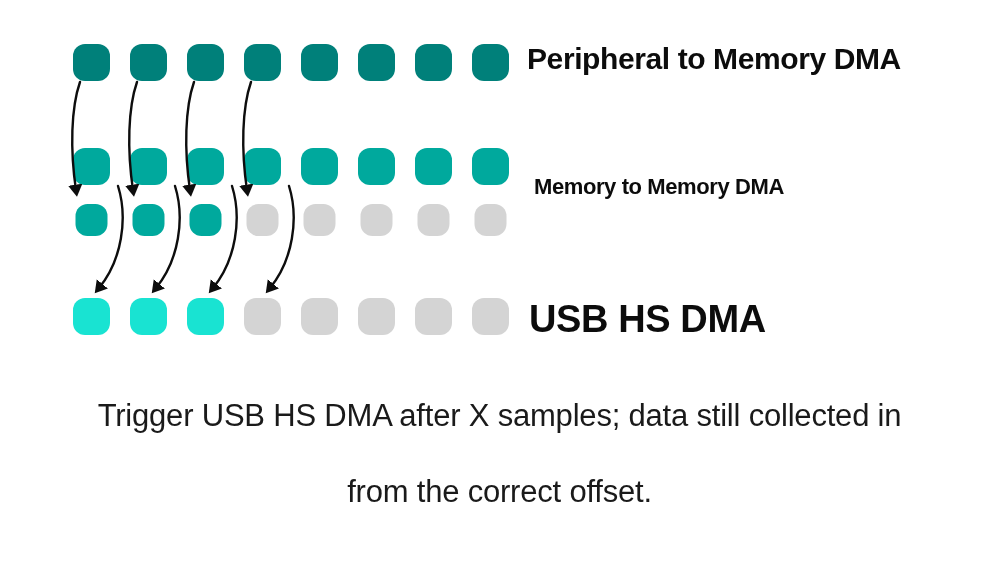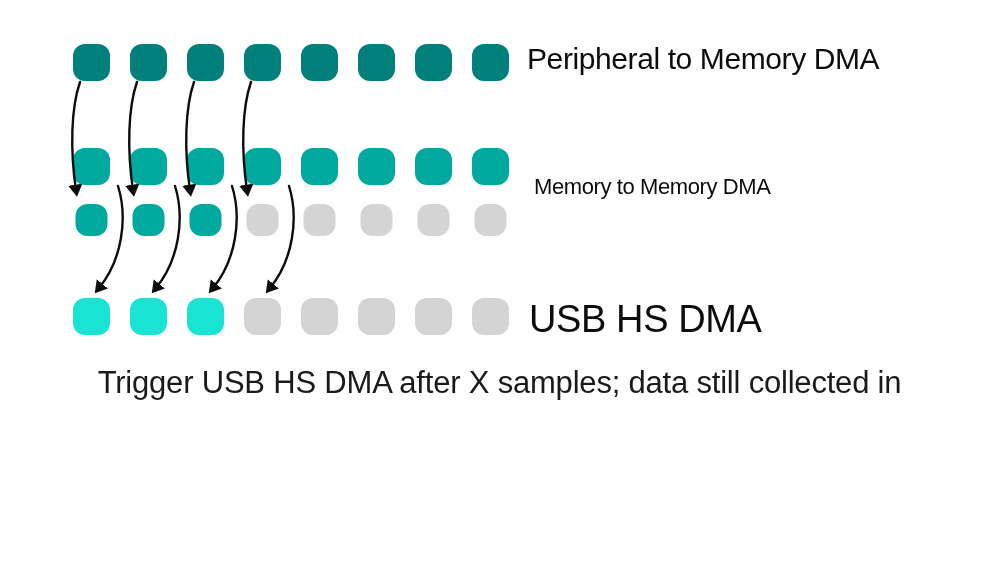"Peripheral to Memory DMA" .row-label { font-weight: normal -> bold }
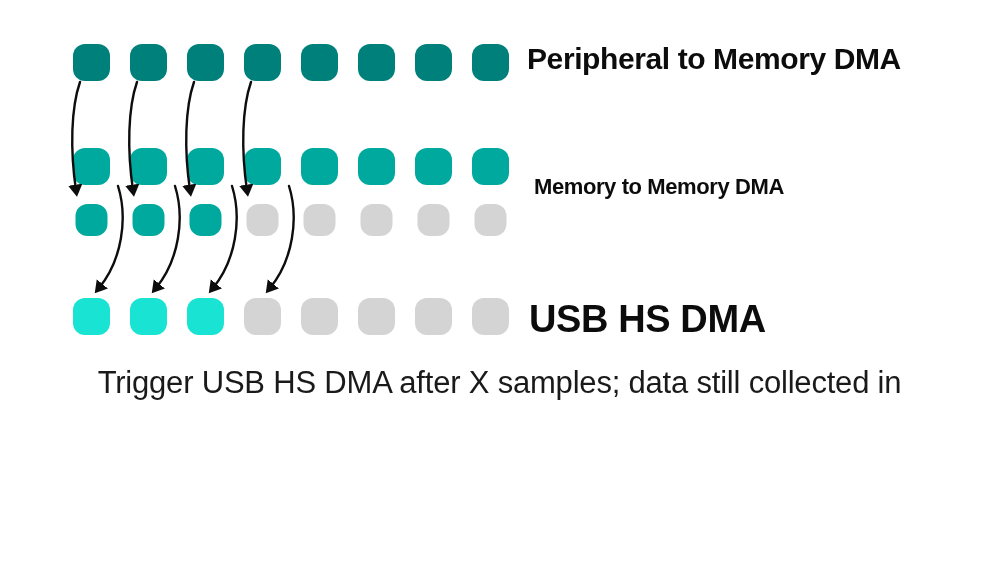"Trigger USB HS DMA after" .caption-line { margin-top: none -> 33px }
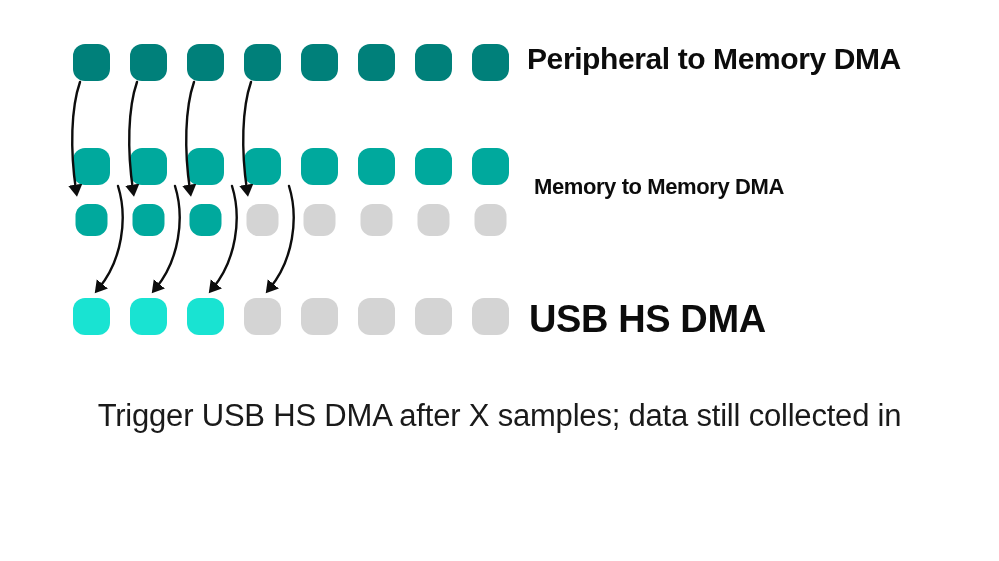"from the correct offset." span.caption-line { html: none -> <span>from the correct offset.</span> }
